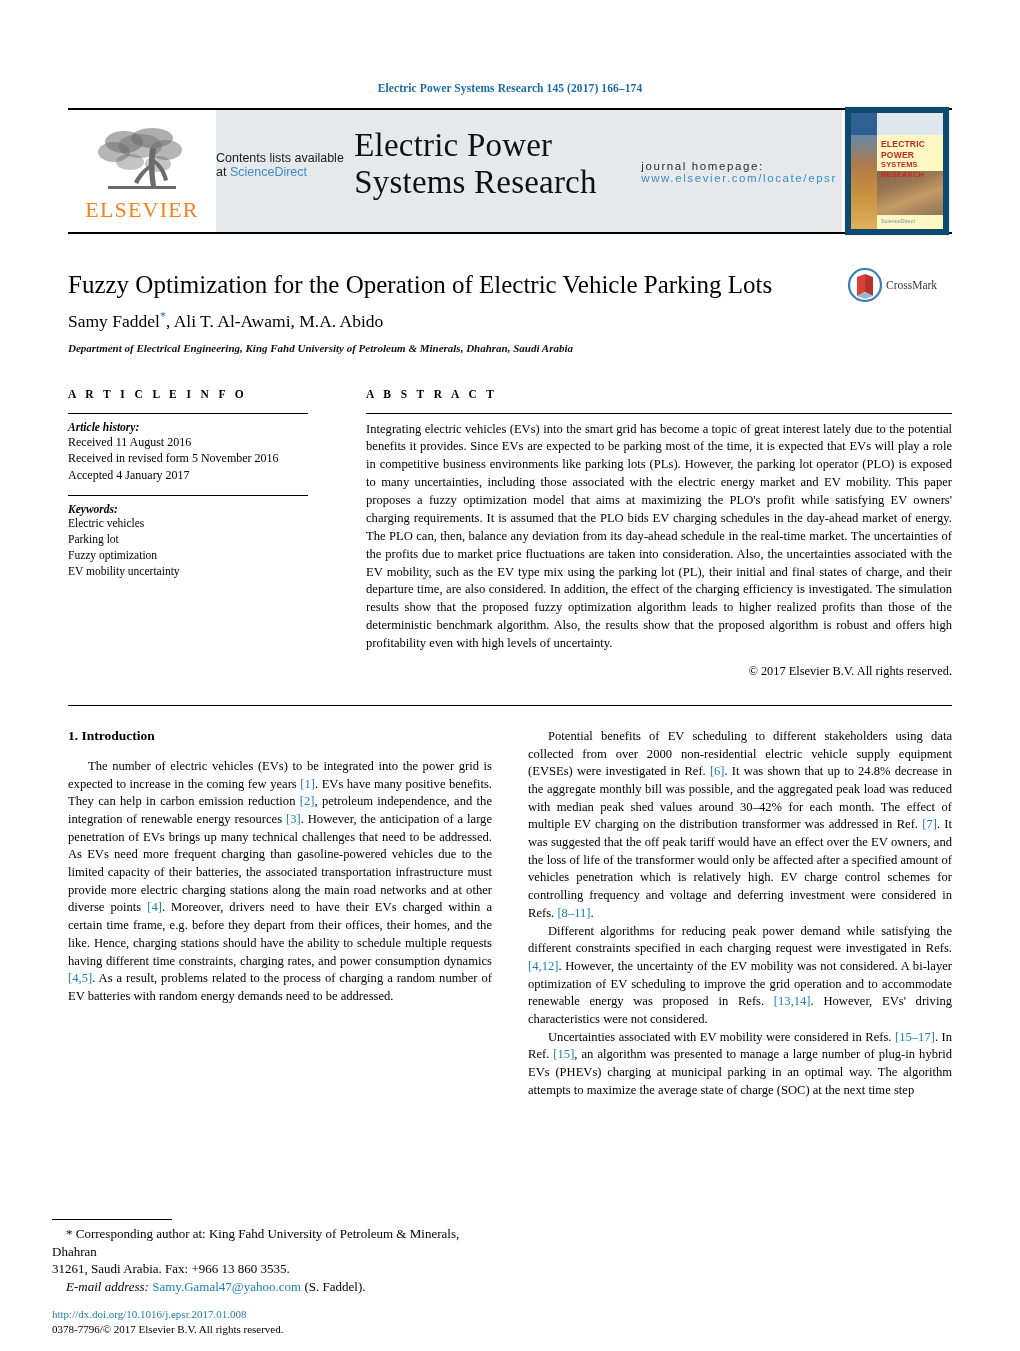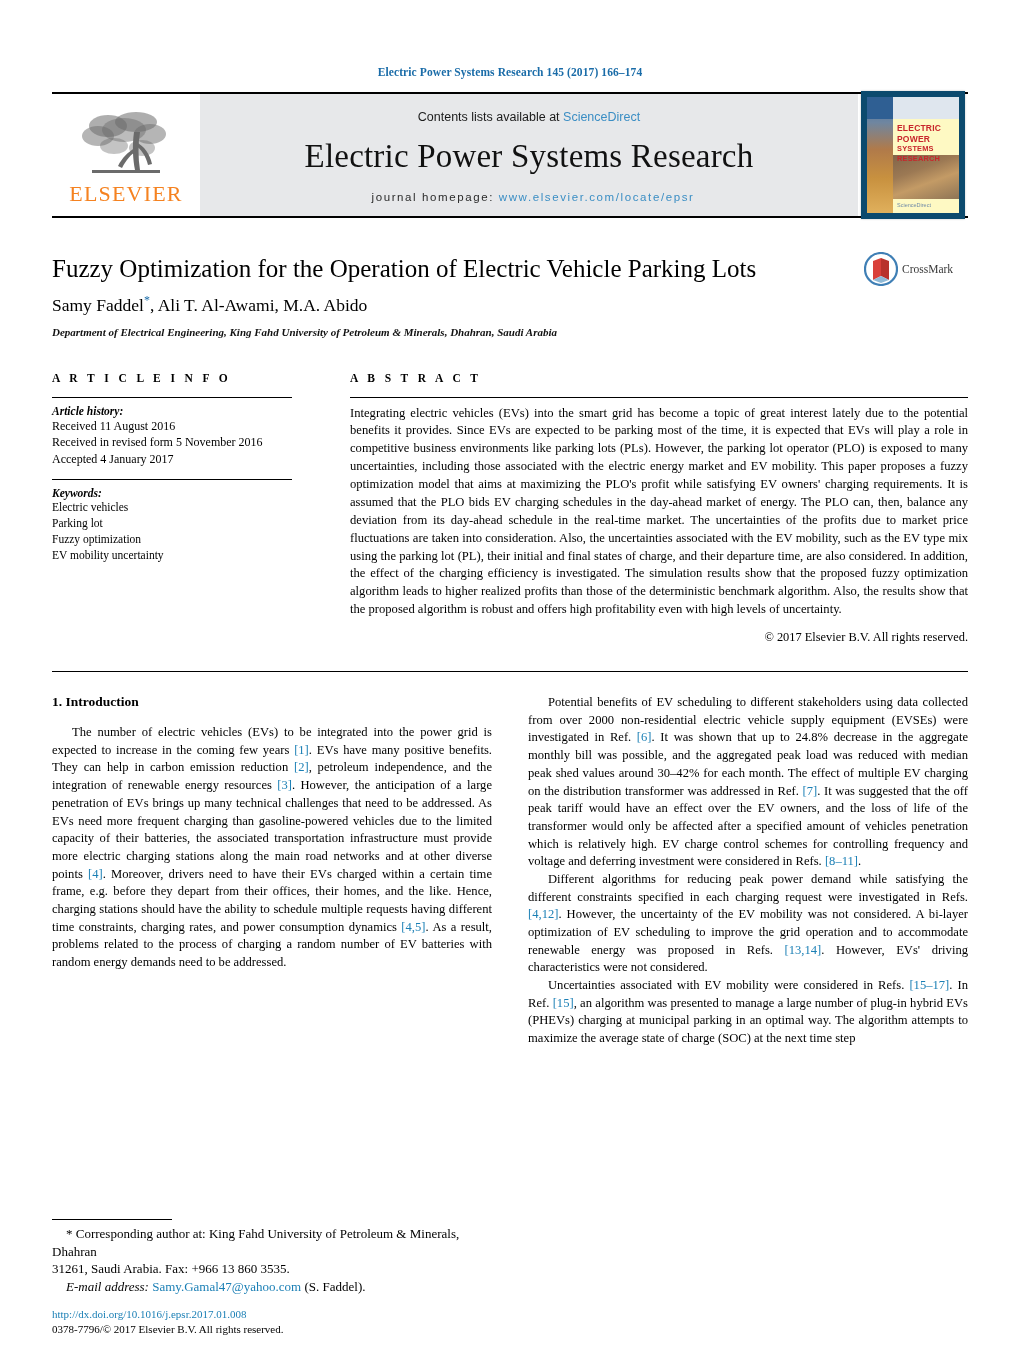"Electric Power Systems Research 145" .page { padding: 0 -> 16px }
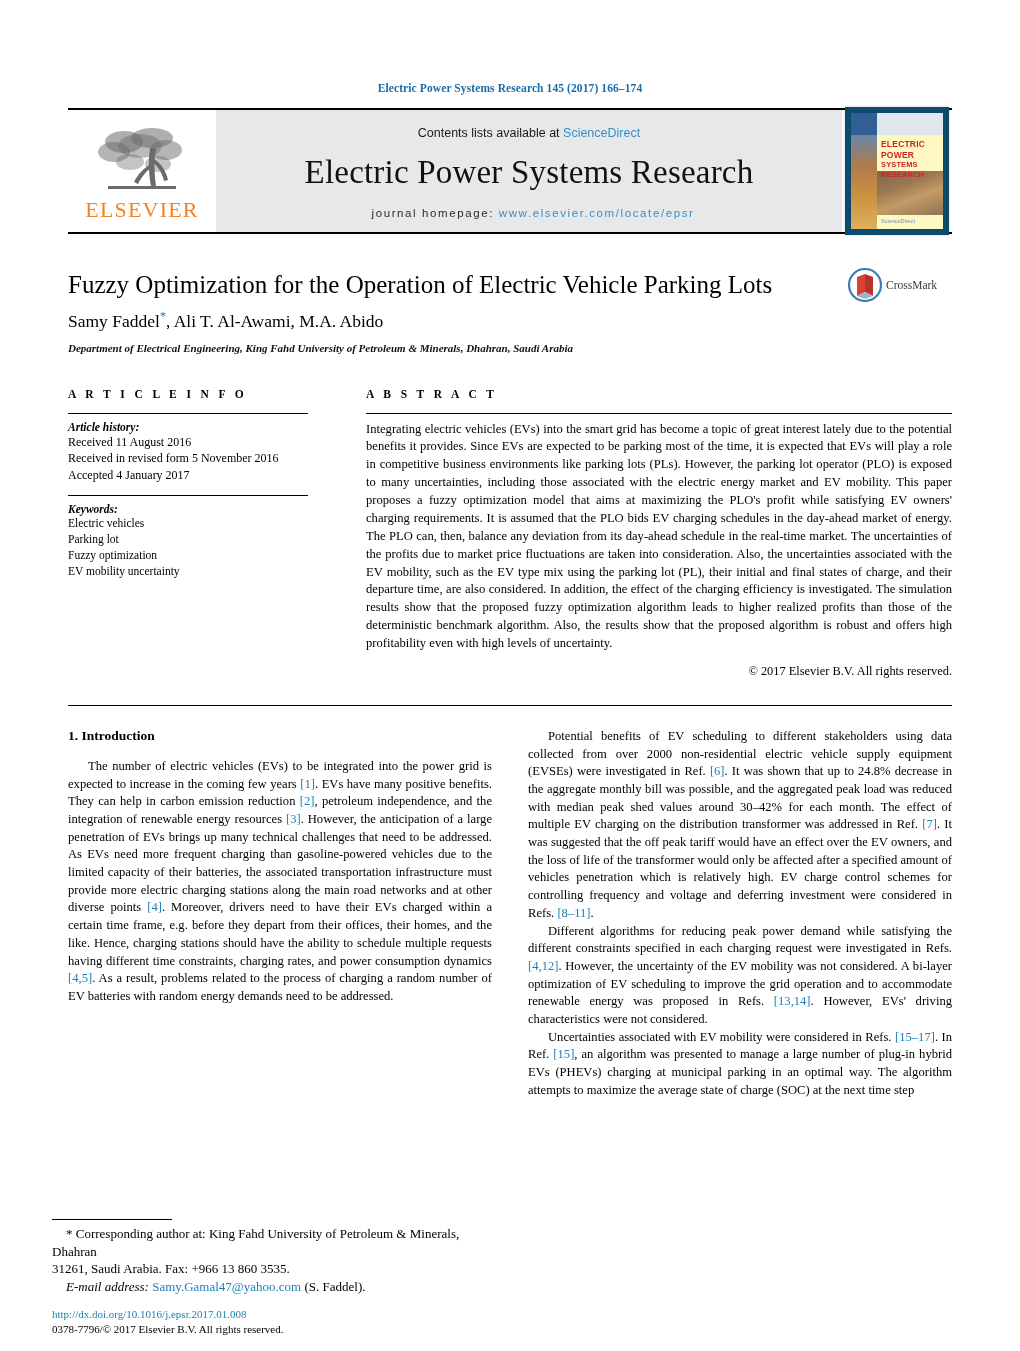"Contents lists available at" .center-block { flex-direction: column -> row }
